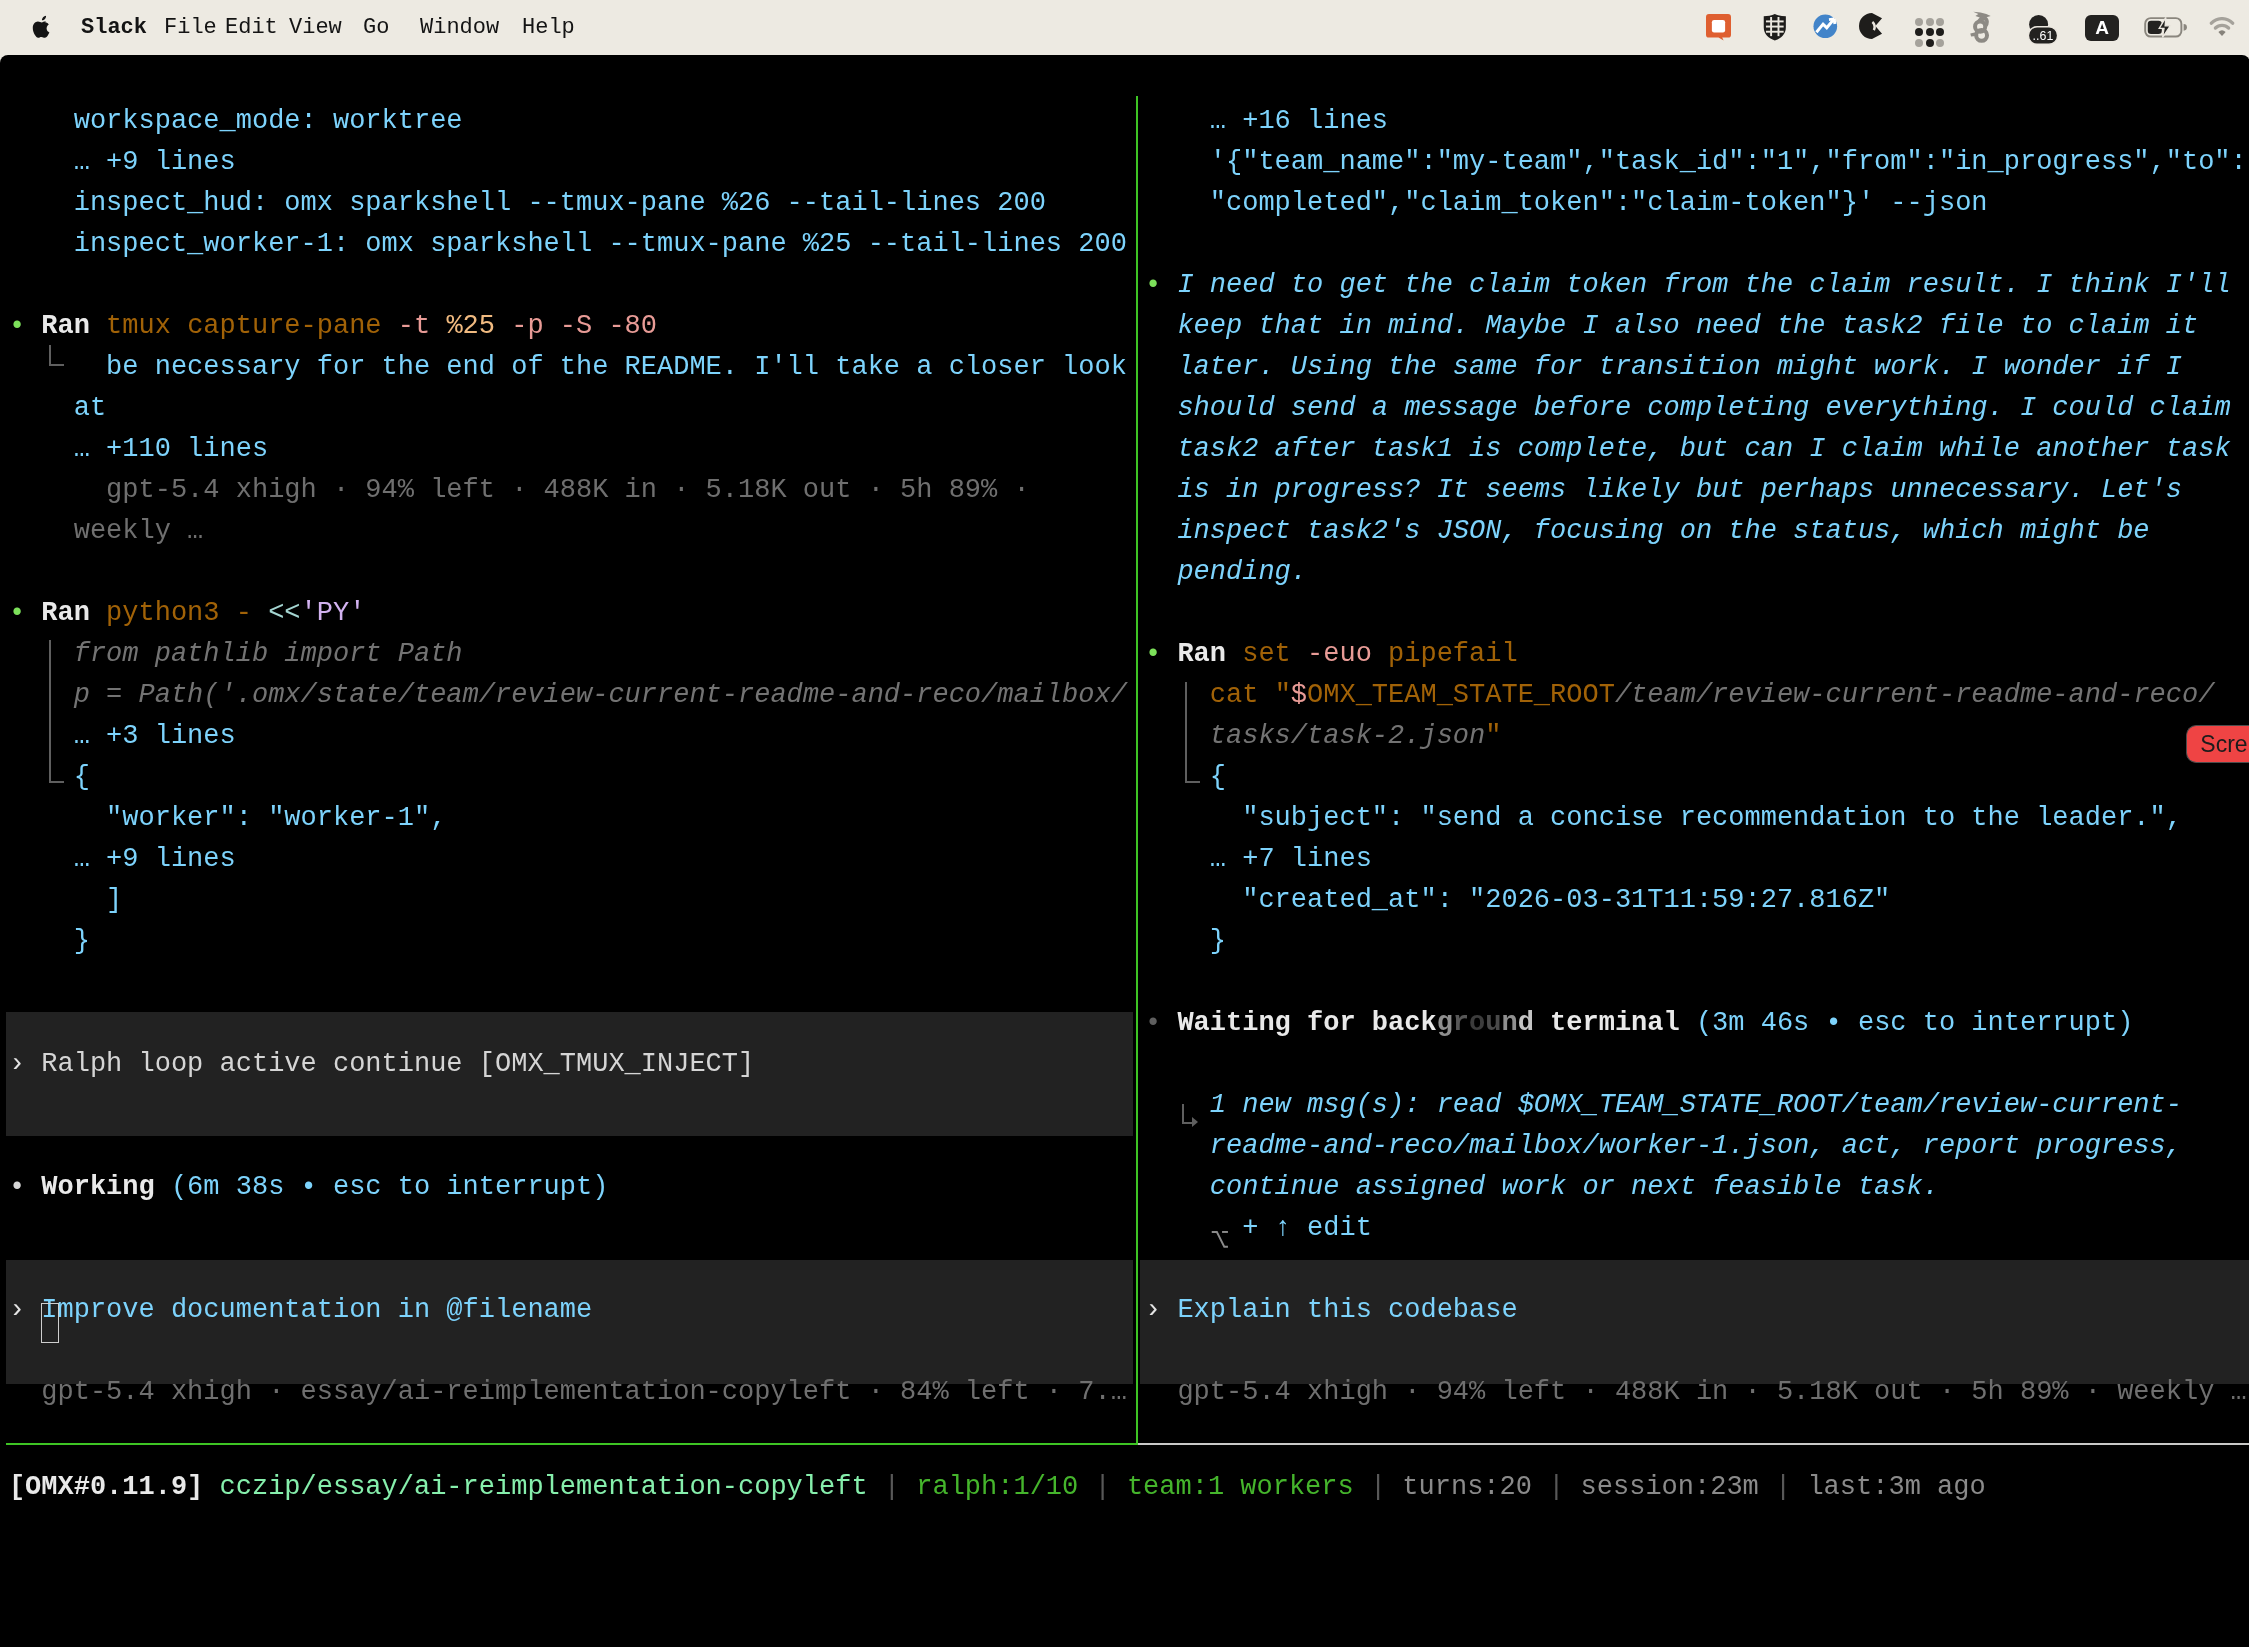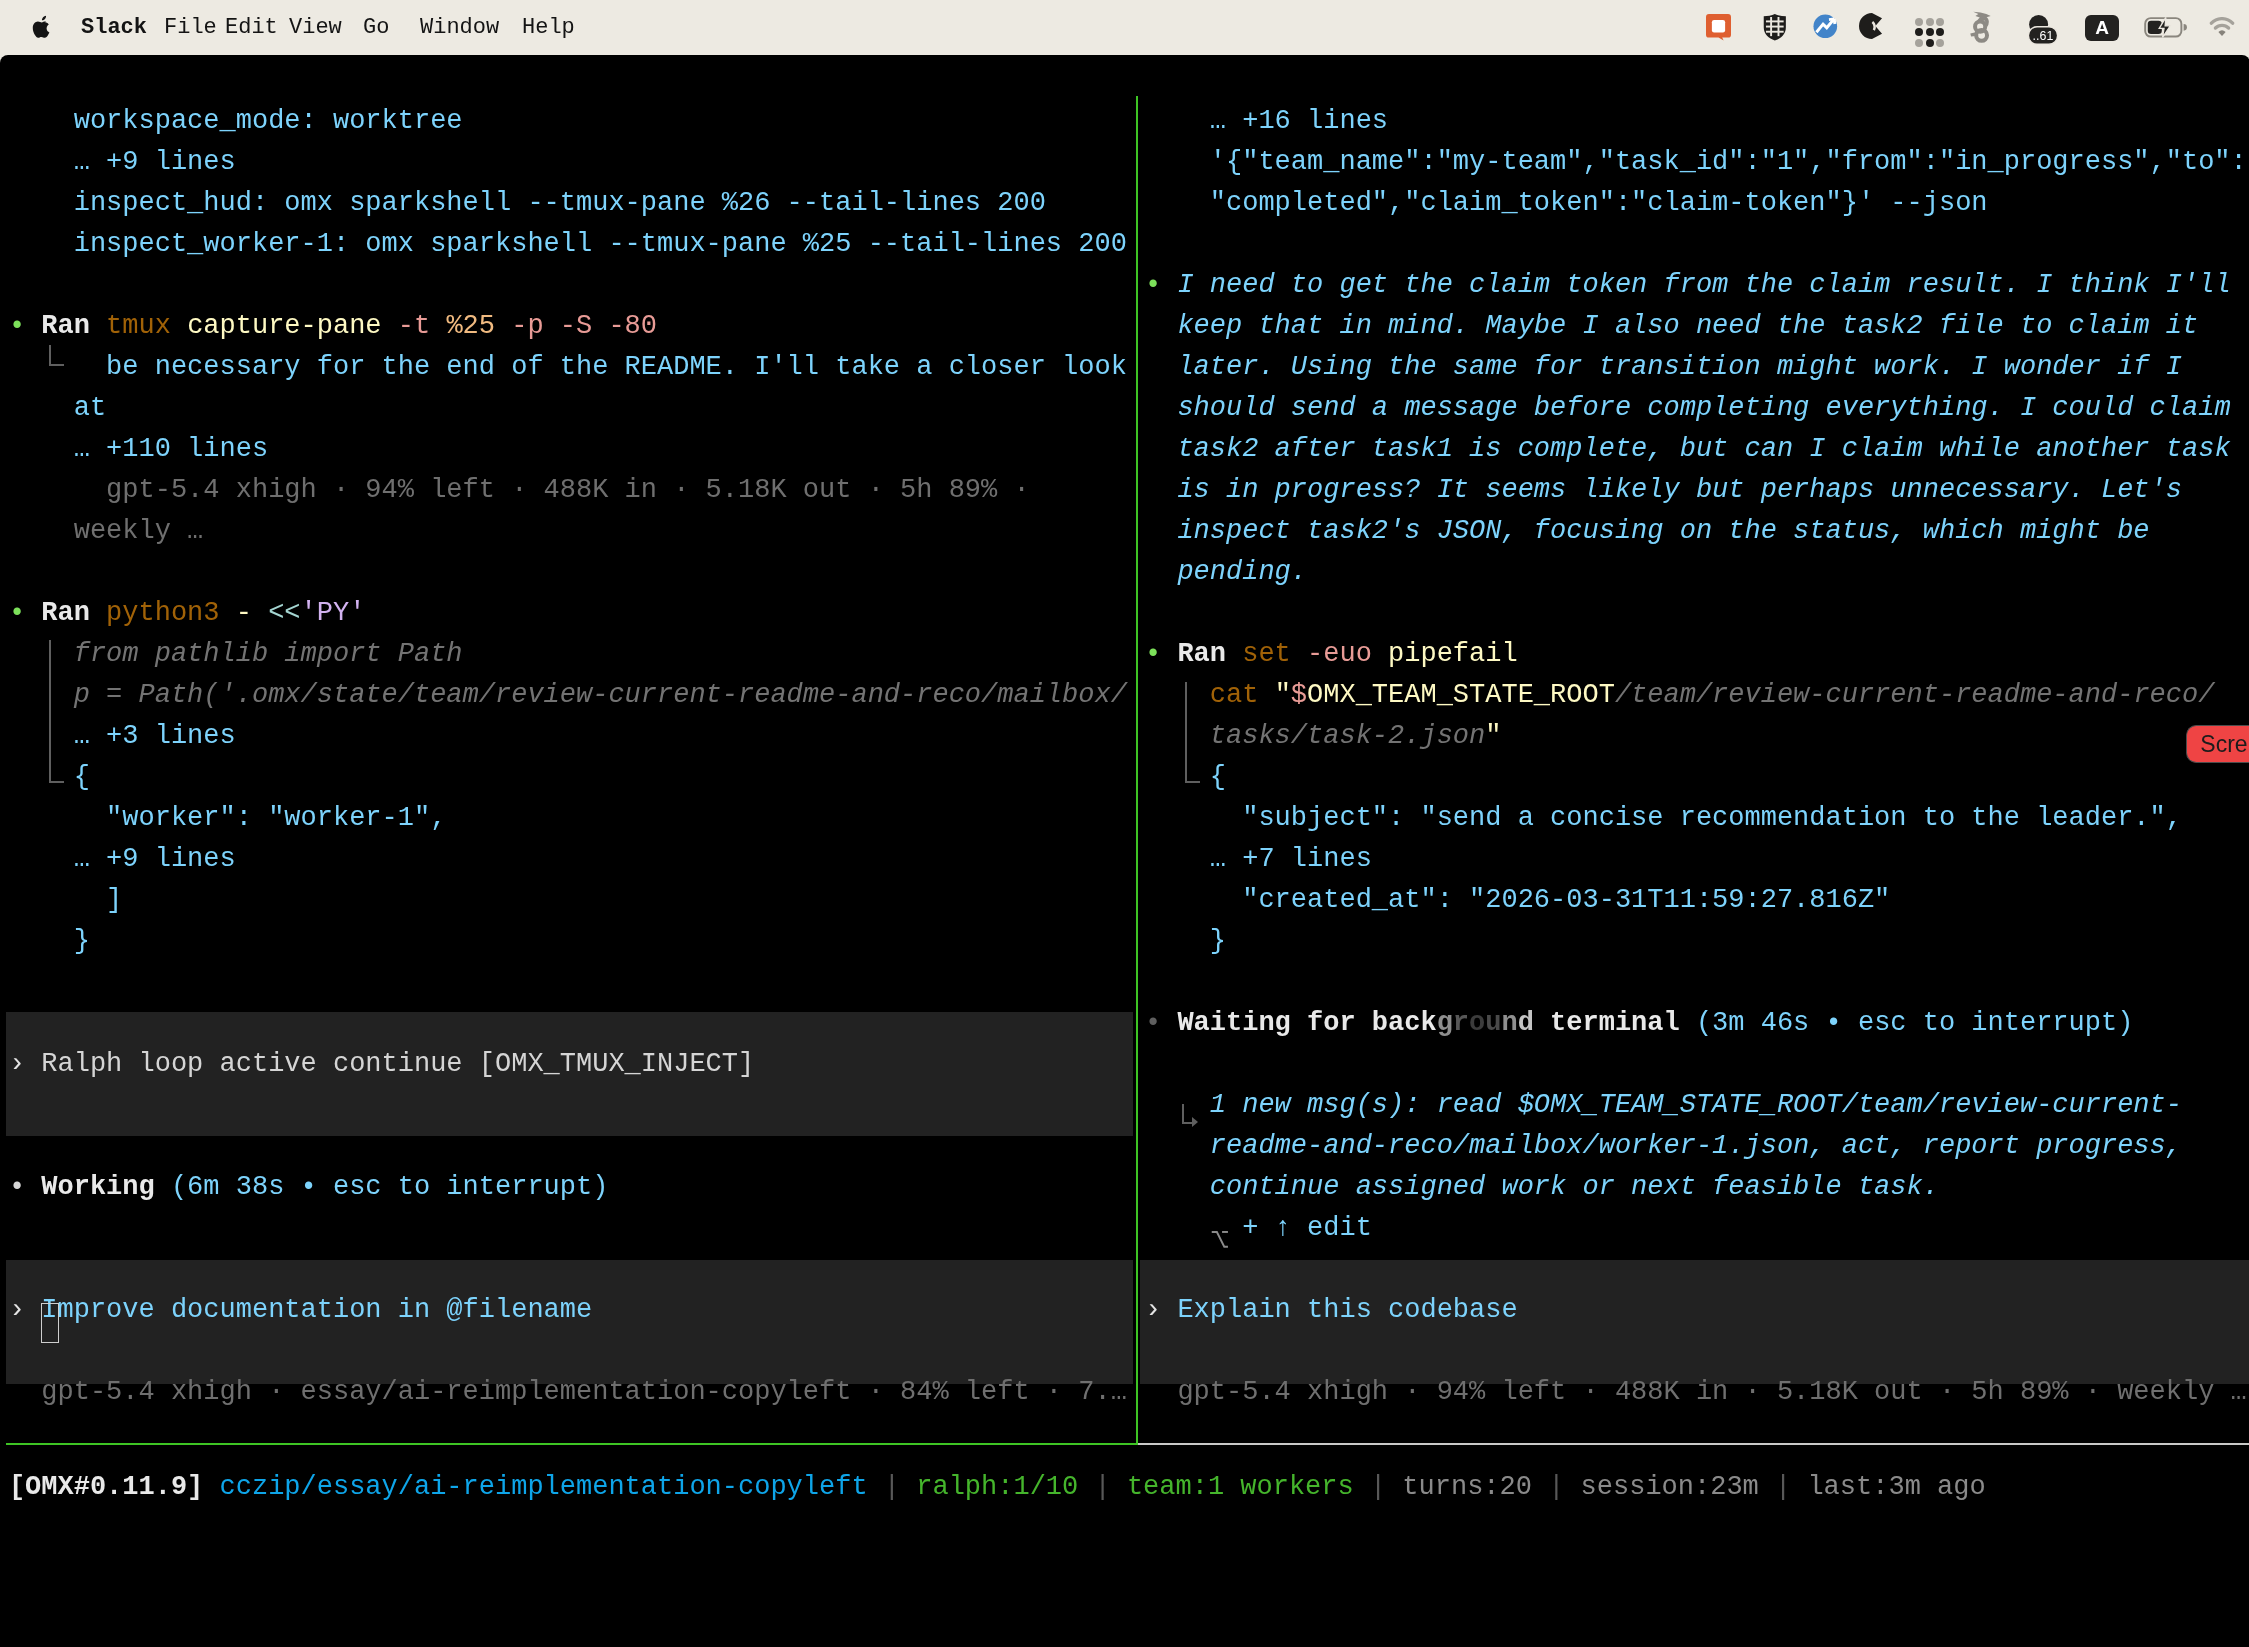"capture-pane" .lb { color: #fef9c3 -> #a16207 }
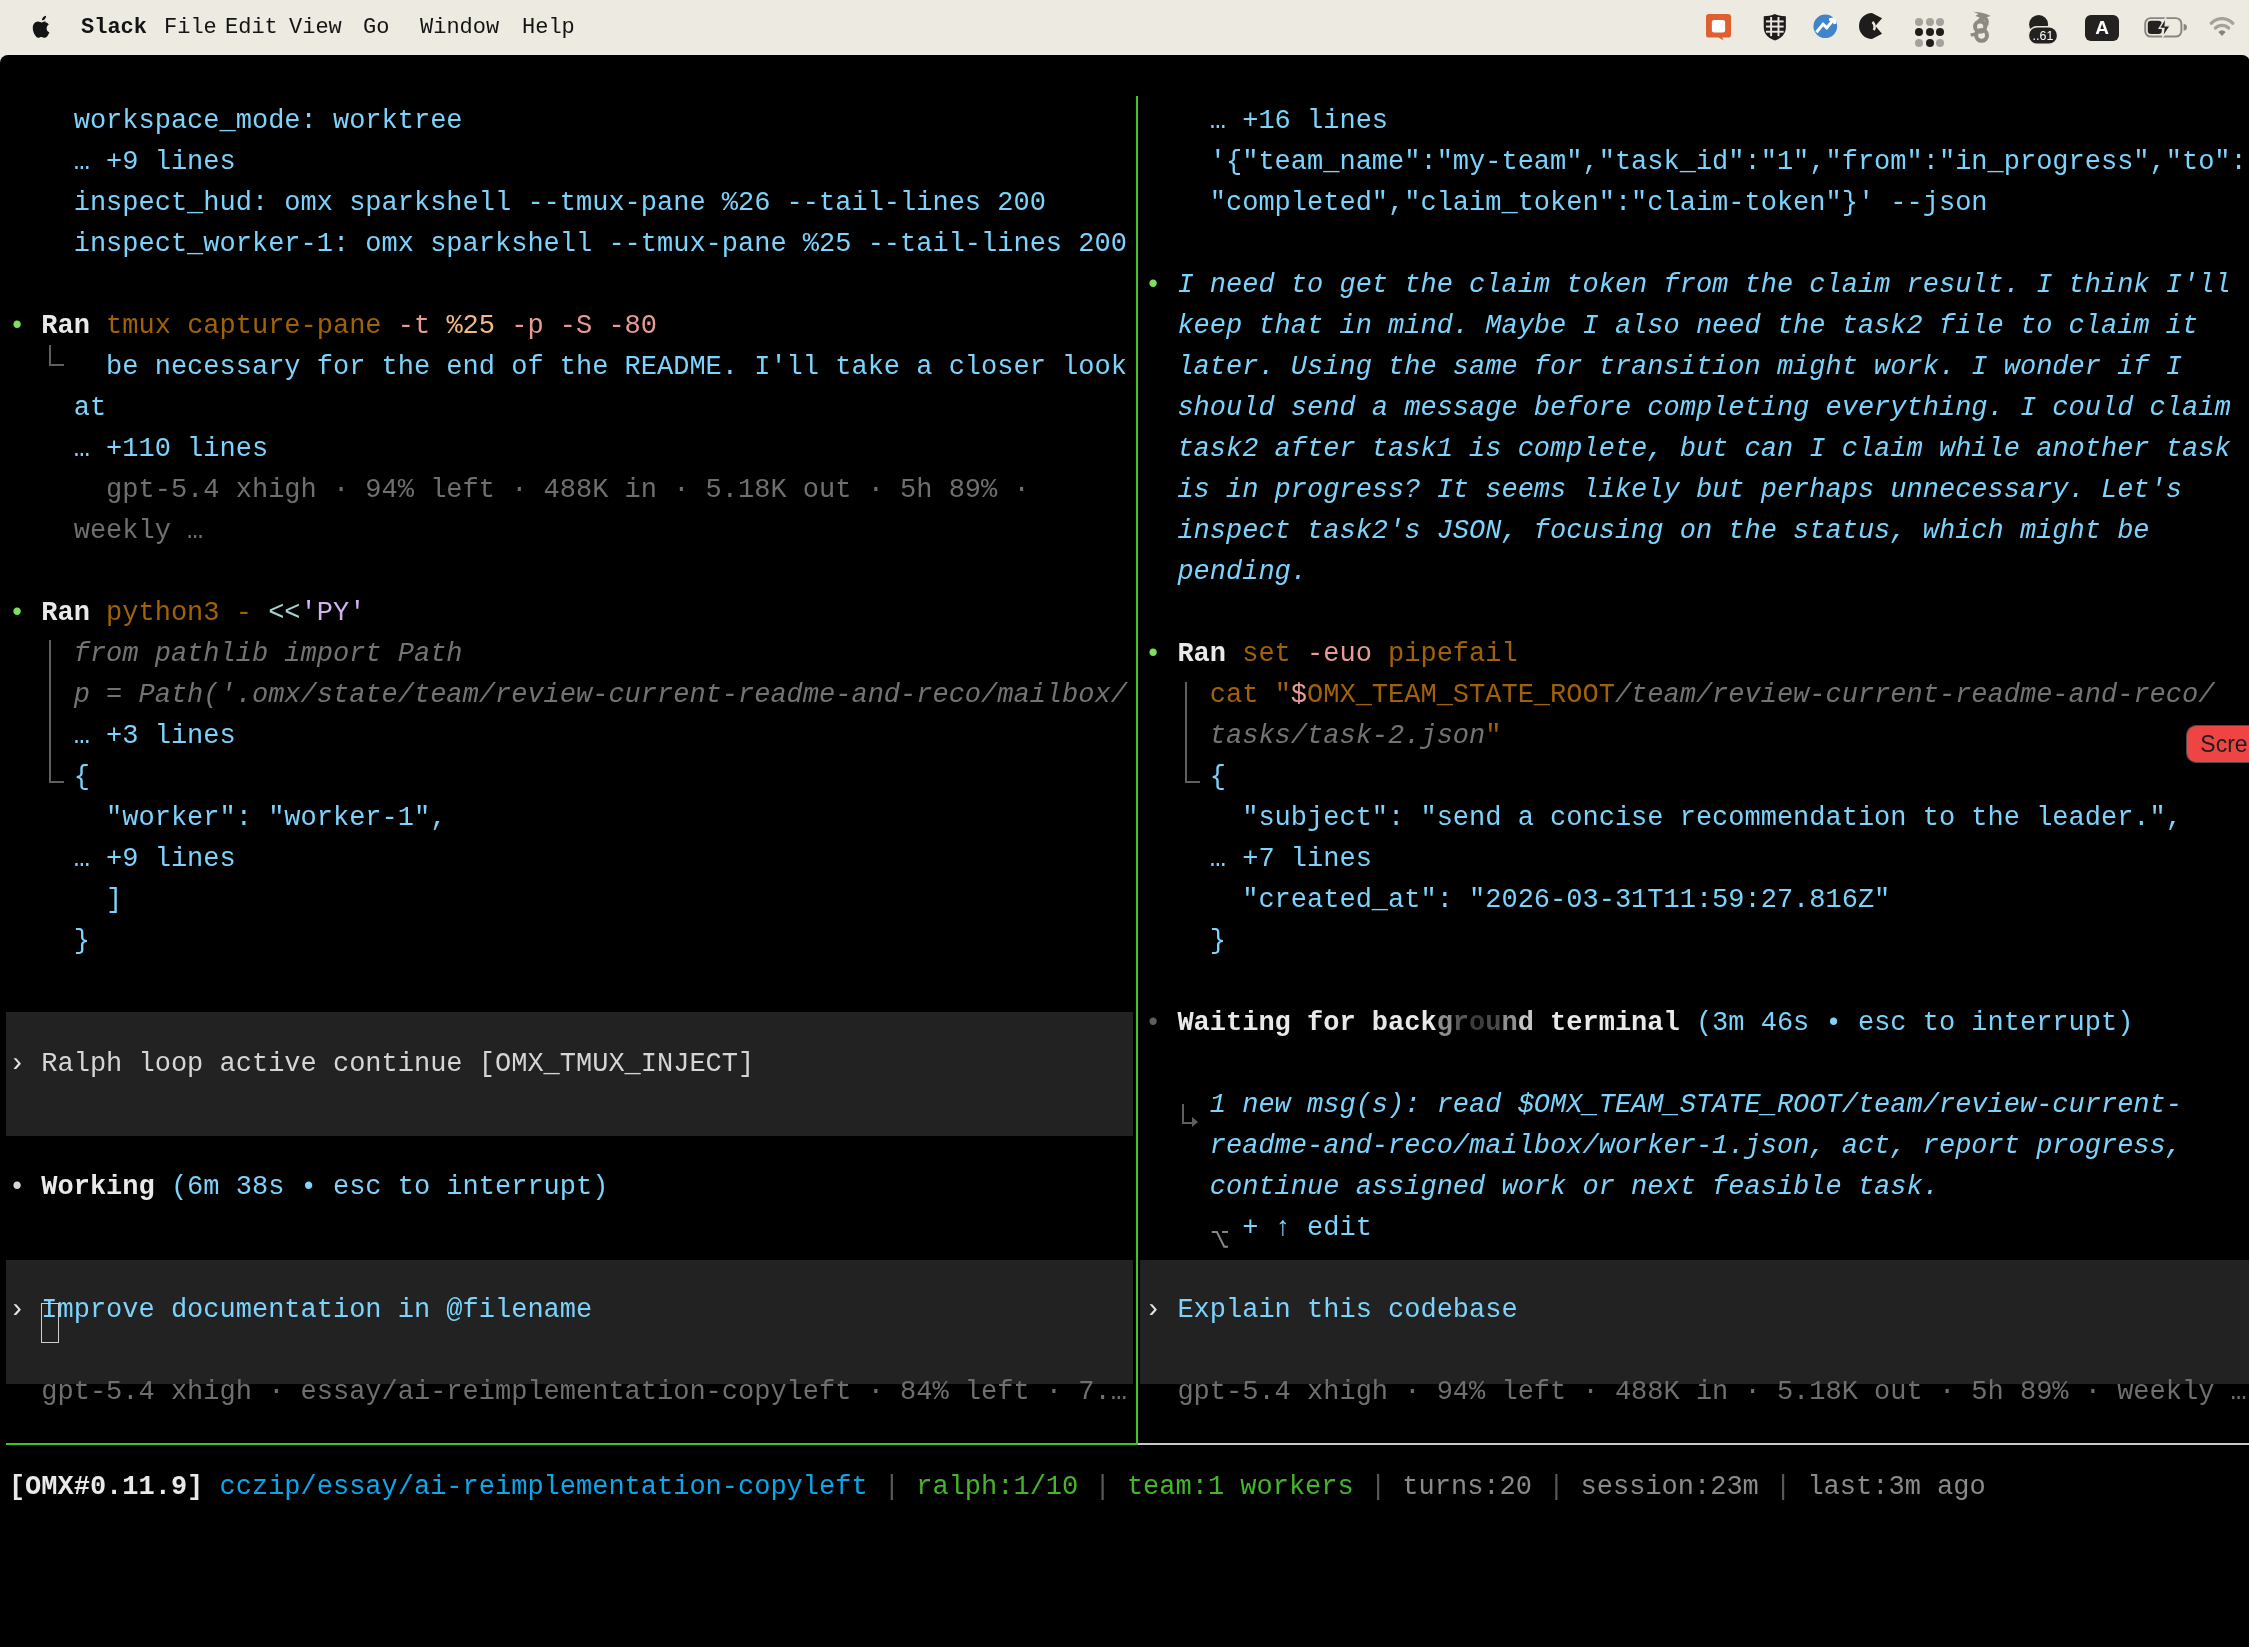"cczip/essay/ai-reimplementation-copyleft" .cy { color: #0ea5e9 -> #86efac }
